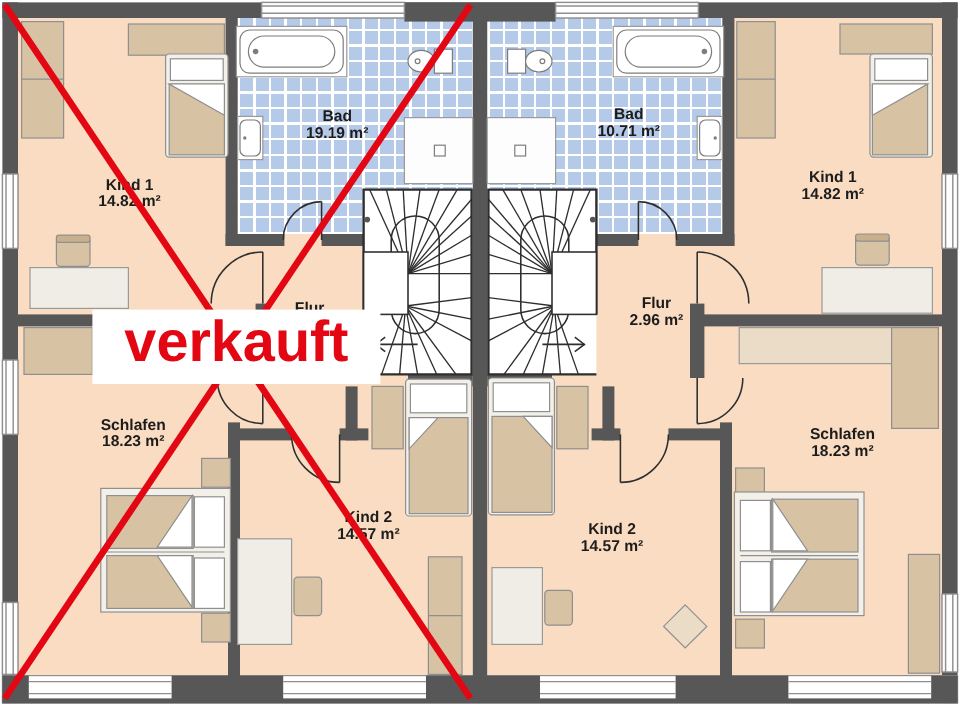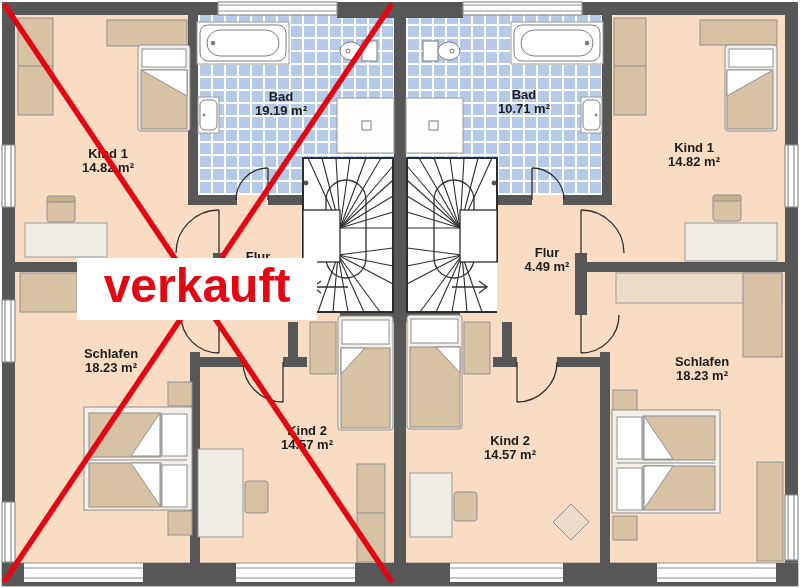"4.49 m²" div { text: 4.49 -> 2.96 }
